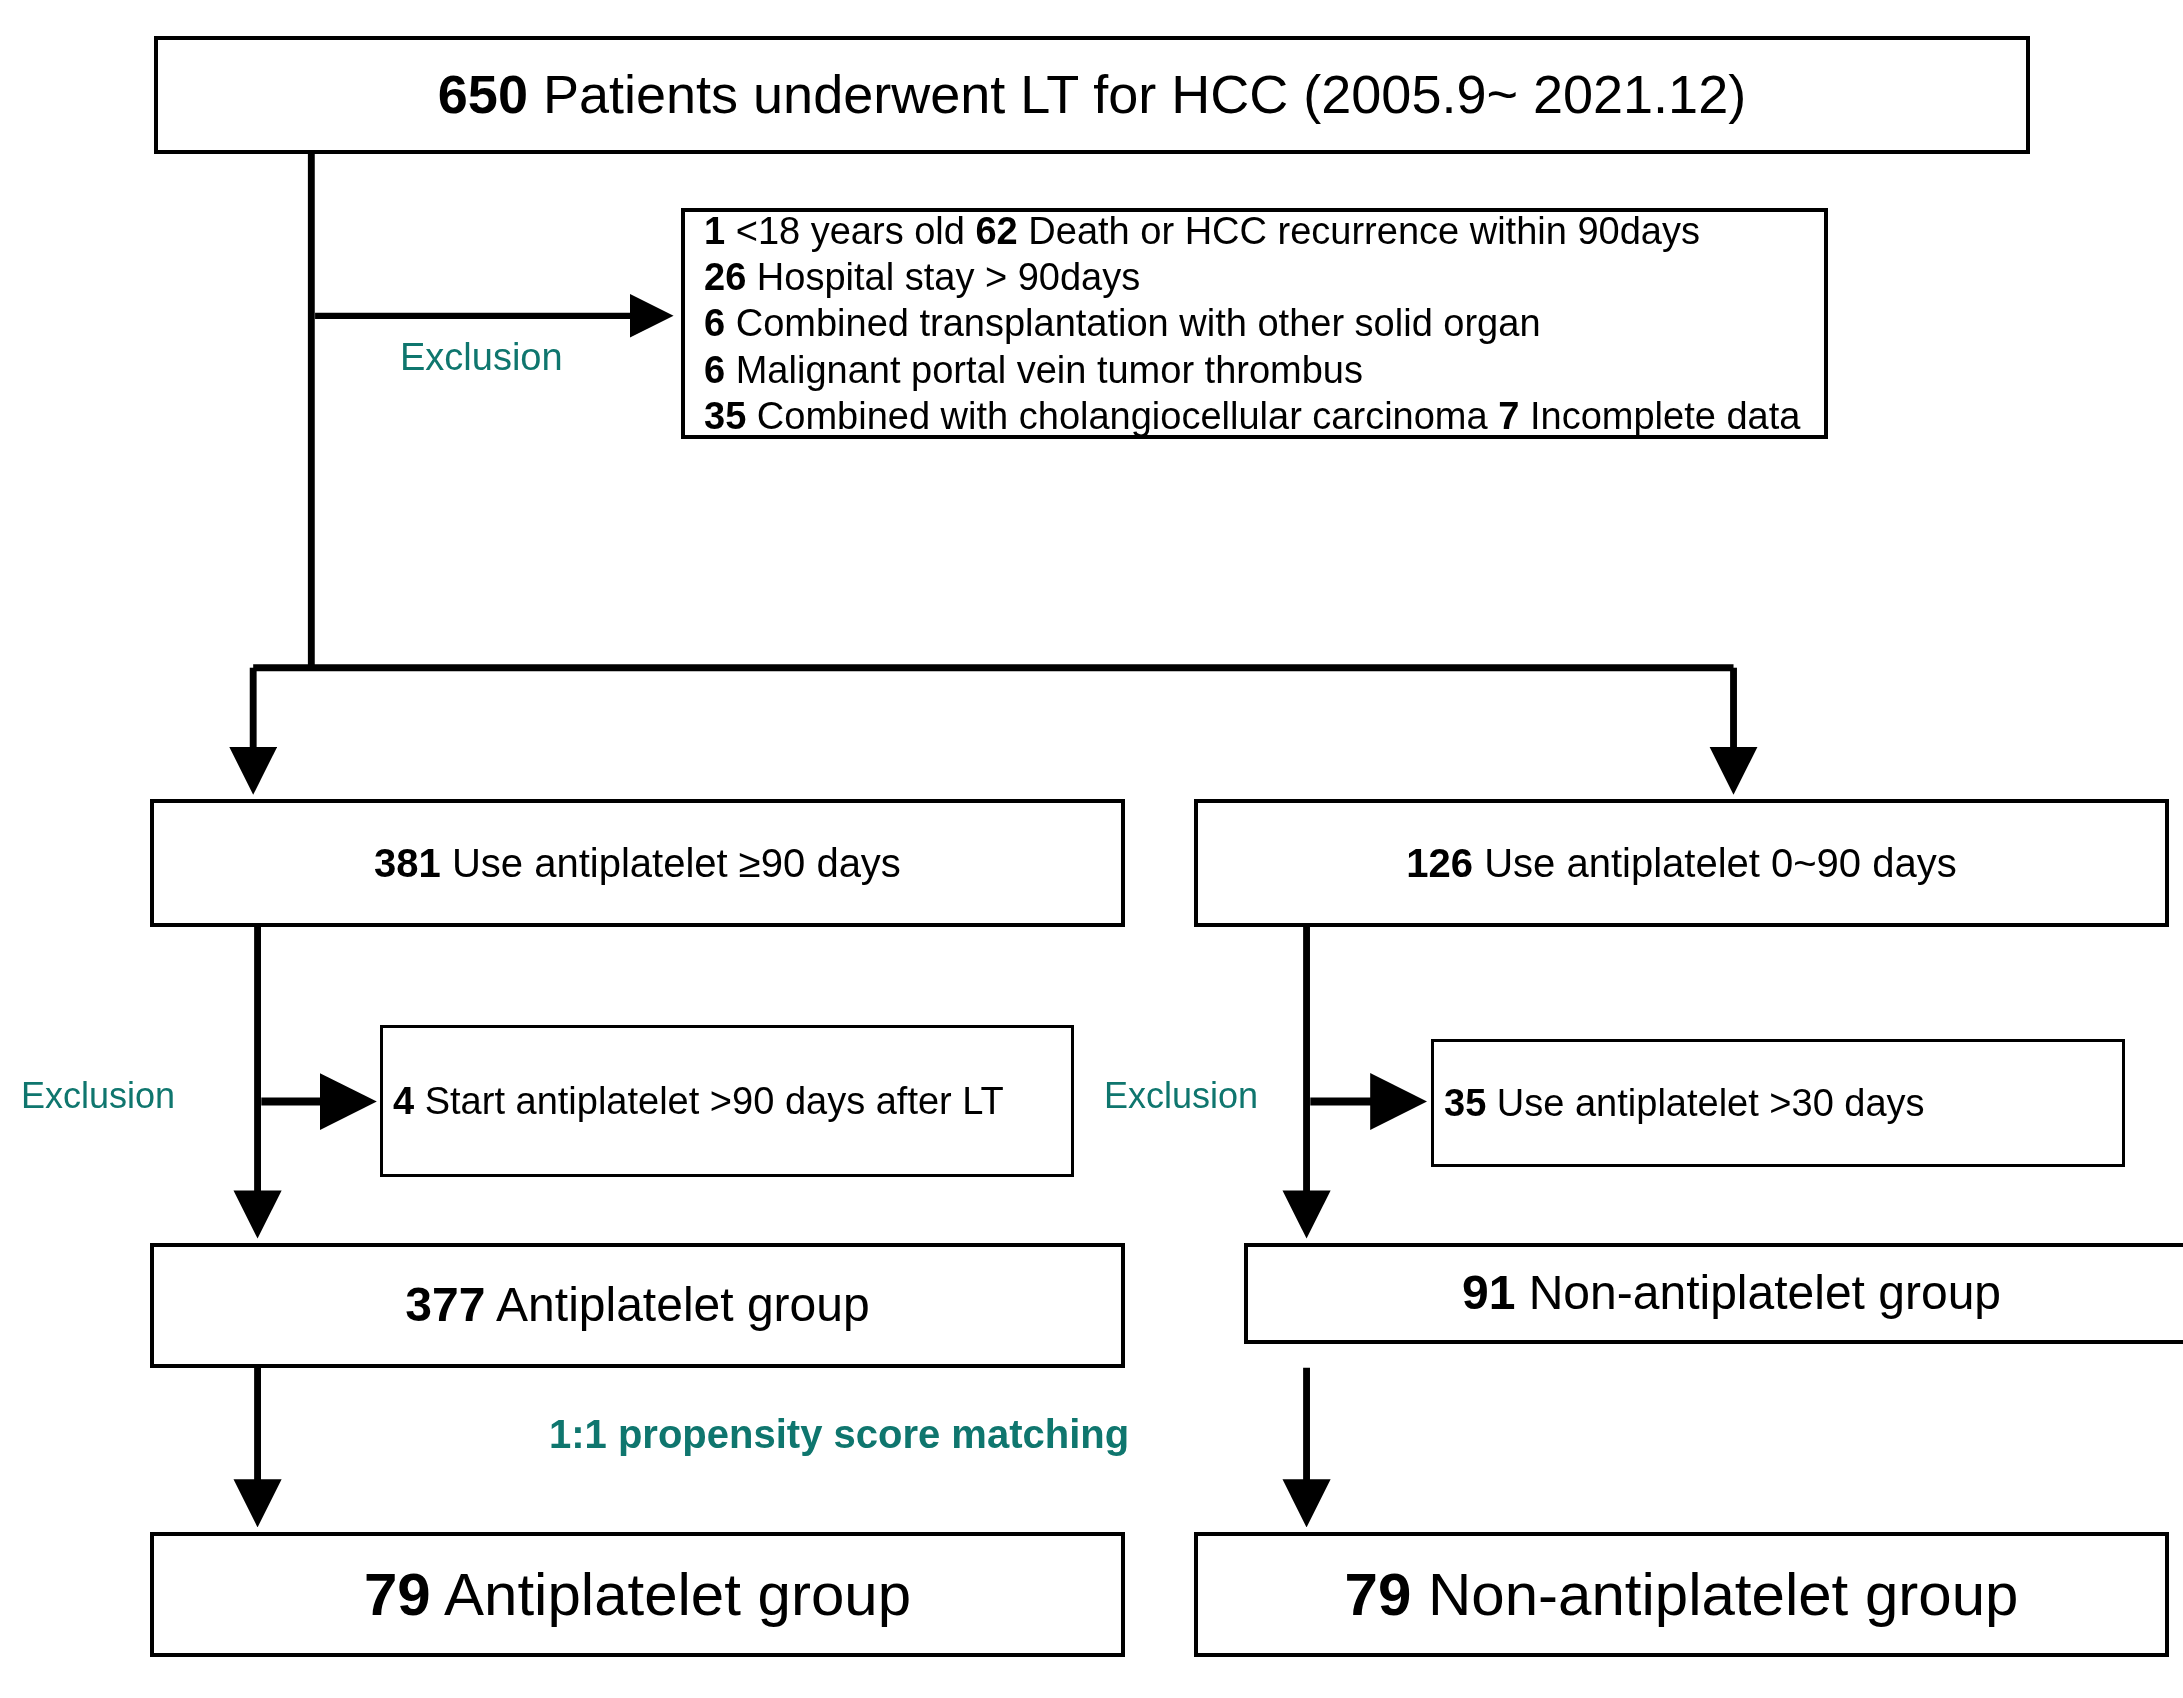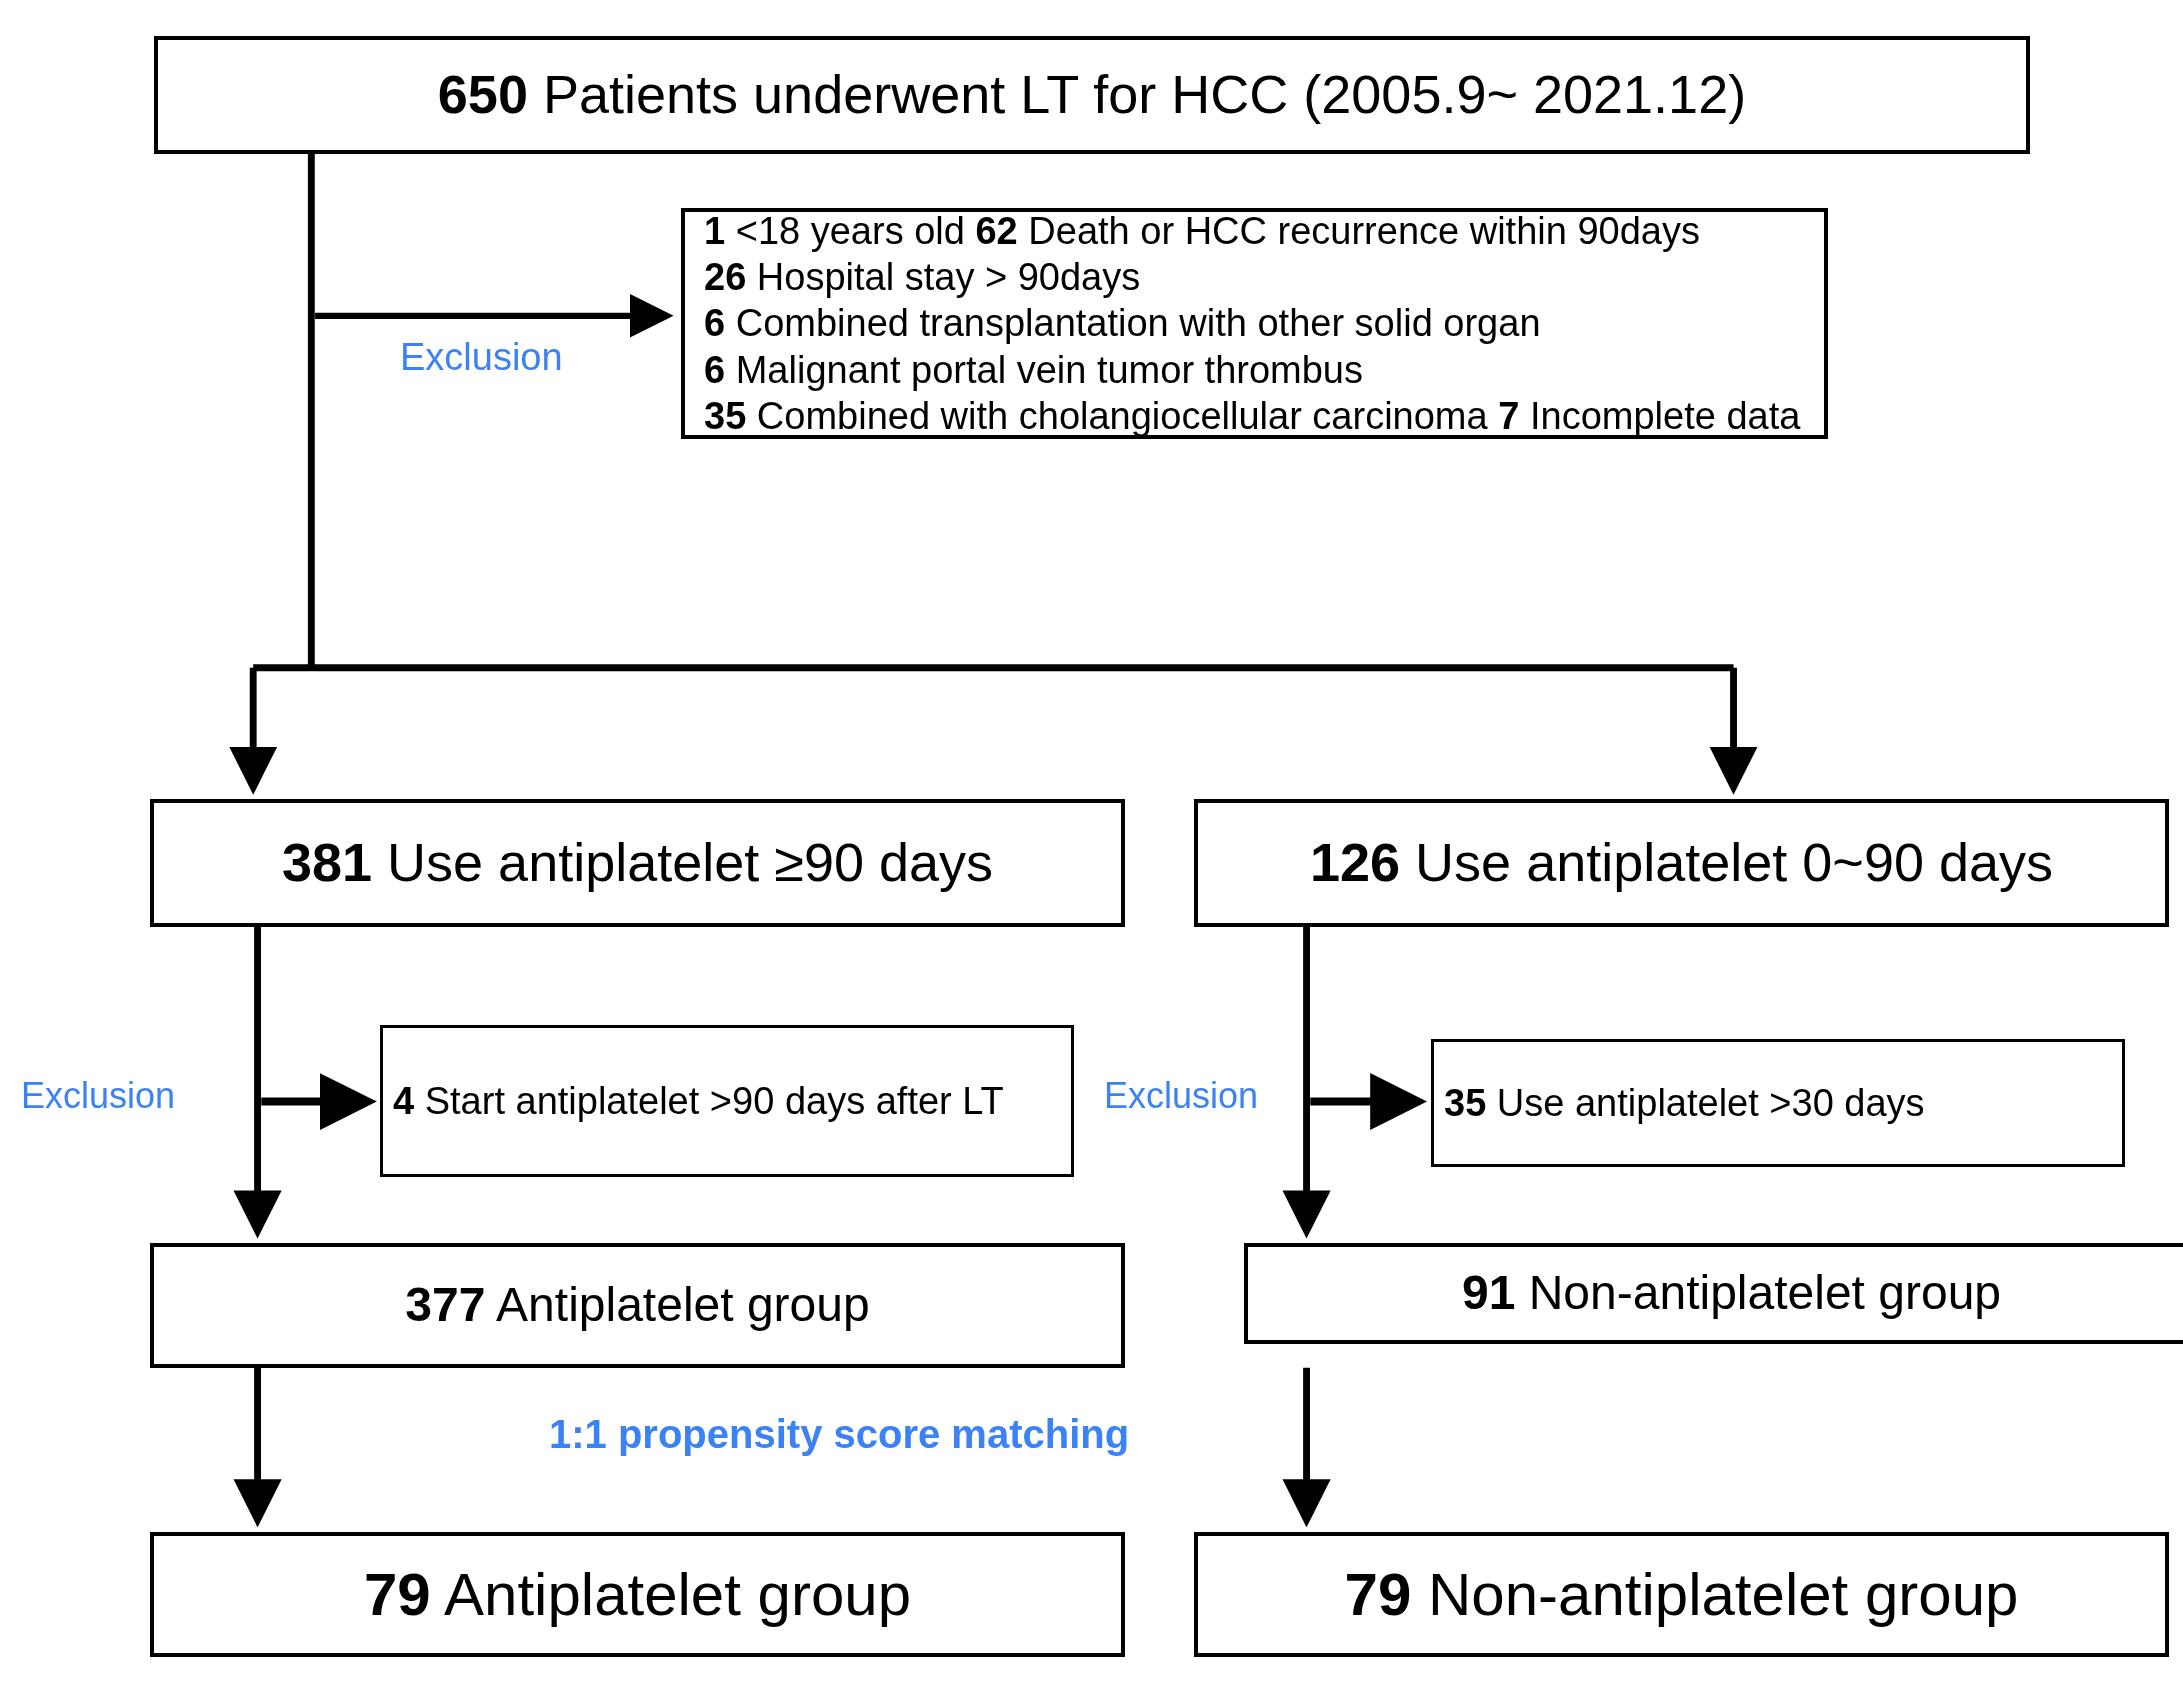"Exclusion" .label { color: #3b82f6 -> #0f766e }
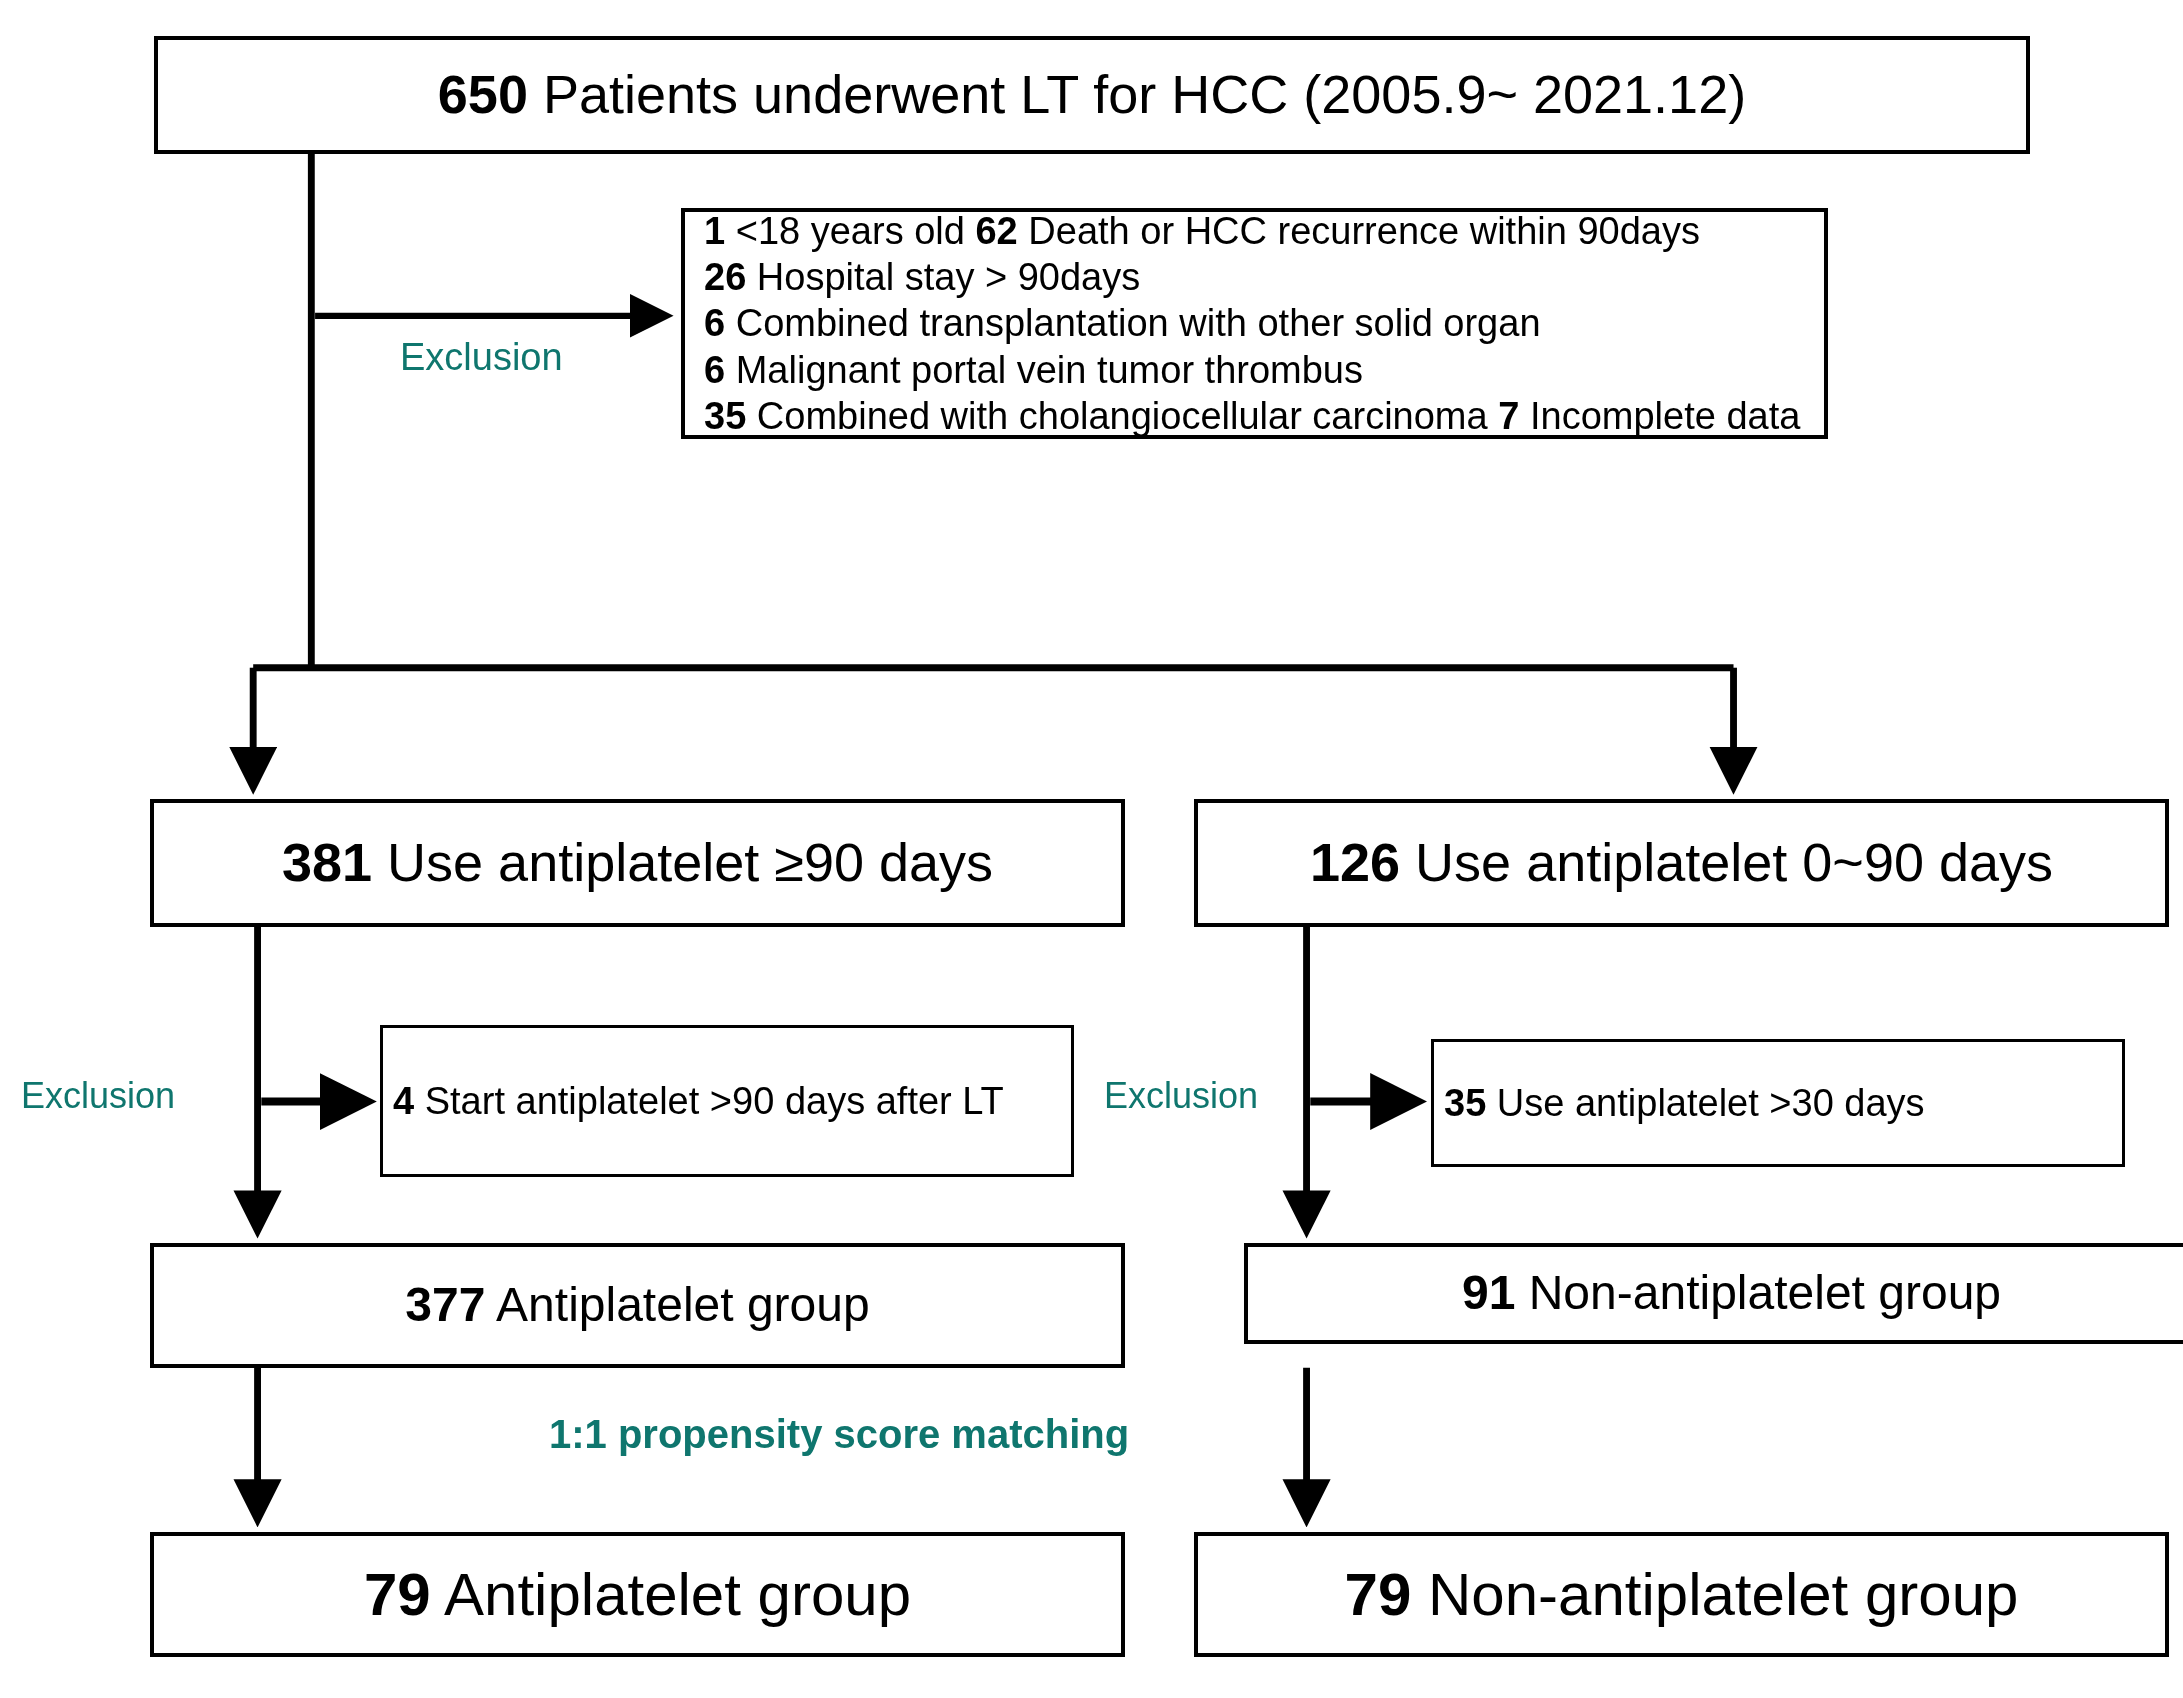"381 Use antiplatelet ≥90 days" .node--left-branch .txt, .node--right-branch .txt { font-size: 54px -> 40px }
